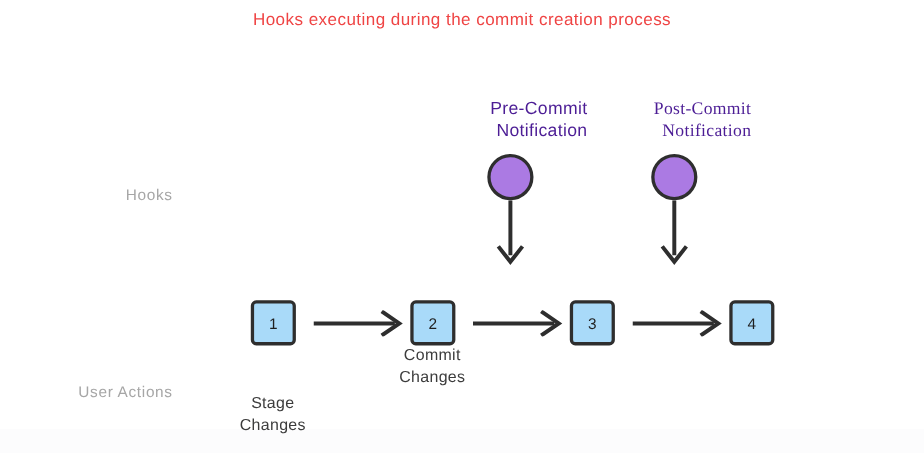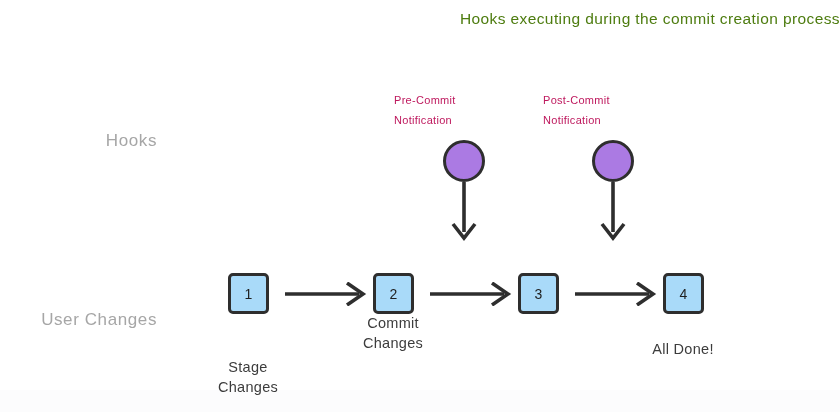"Hooks executing during the commit" .title { color: #4d7c0f -> #ef4444; text-align: right -> center }
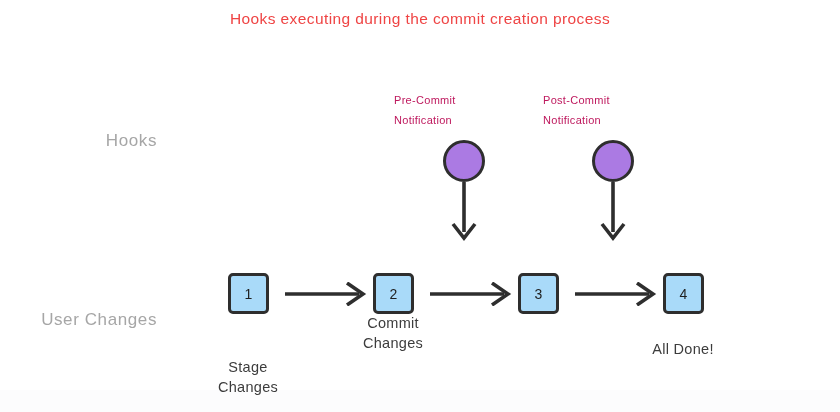"Pre-Commit" .hook-label { color: #be185d -> #4c1d95; font-size: 11px -> 16px; text-align: left -> right }
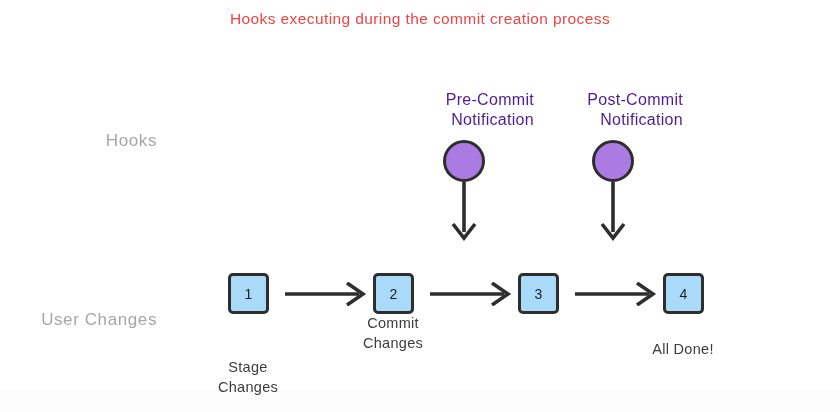"Post-Commit" div.hook-label { font-family: none -> Liberation Serif, serif }
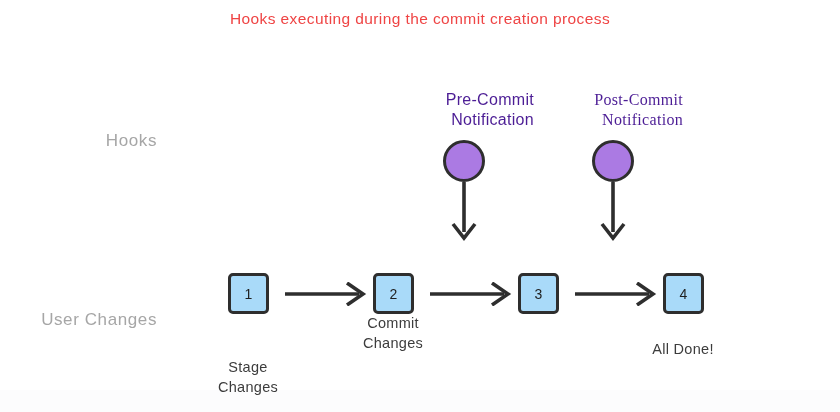"Hooks" .row-label { font-size: 17px -> 14px; margin-top: none -> 38px }
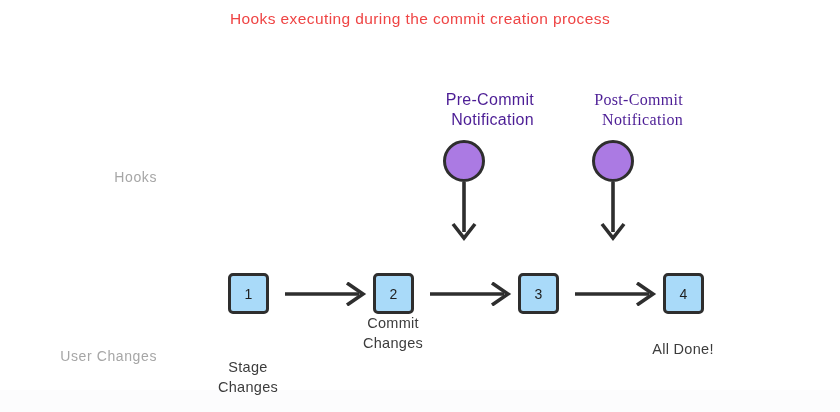"User Changes" div.row-label { text: Changes -> Actions }
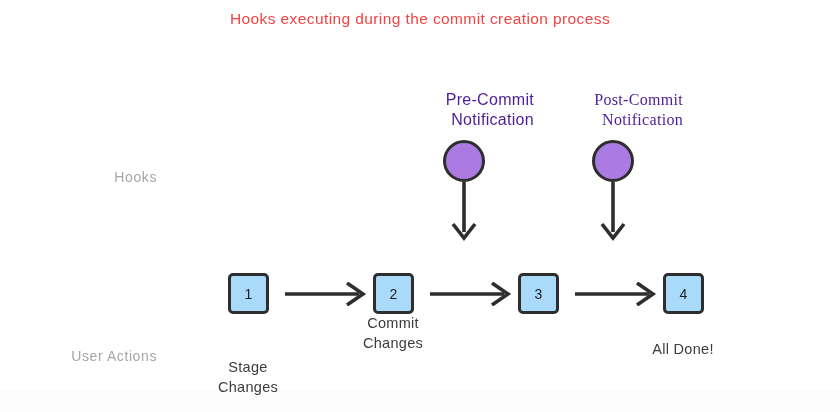"All Done!" div.step-label { html: <div> <span>All Done!</span> <span></span> </div> -> none }
